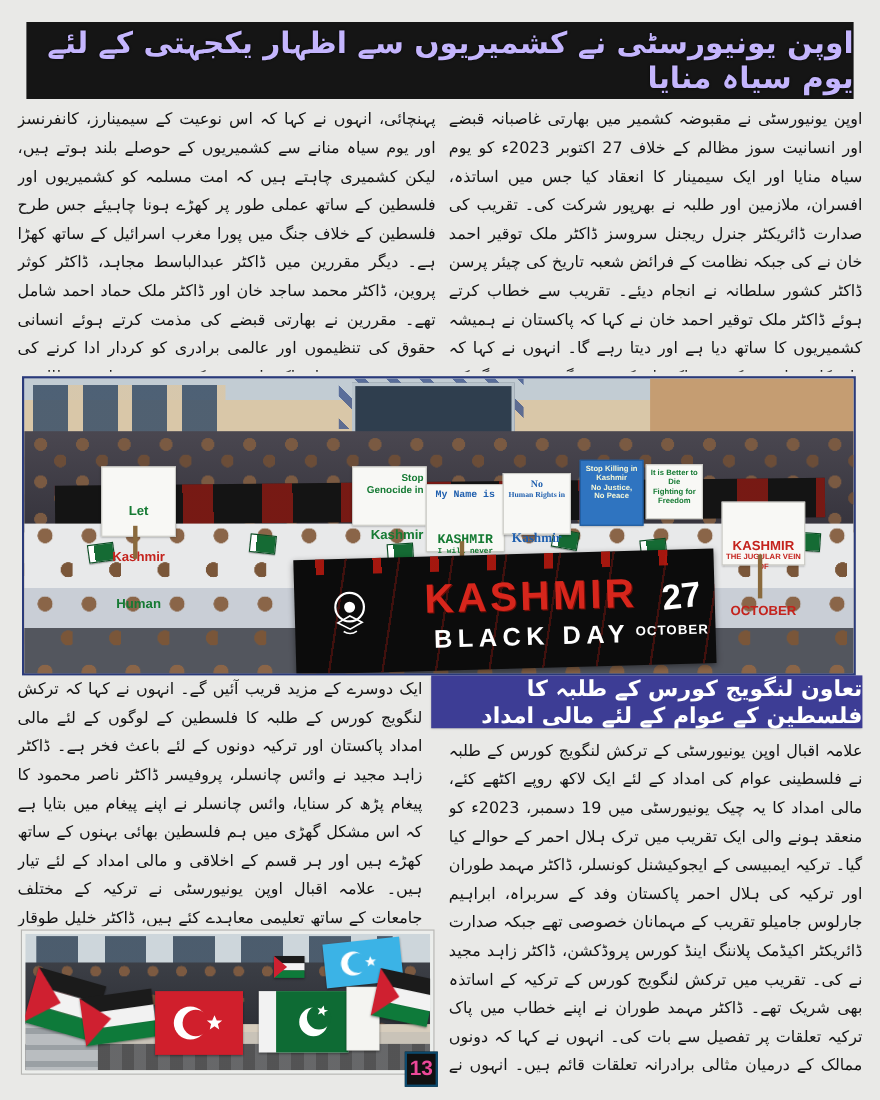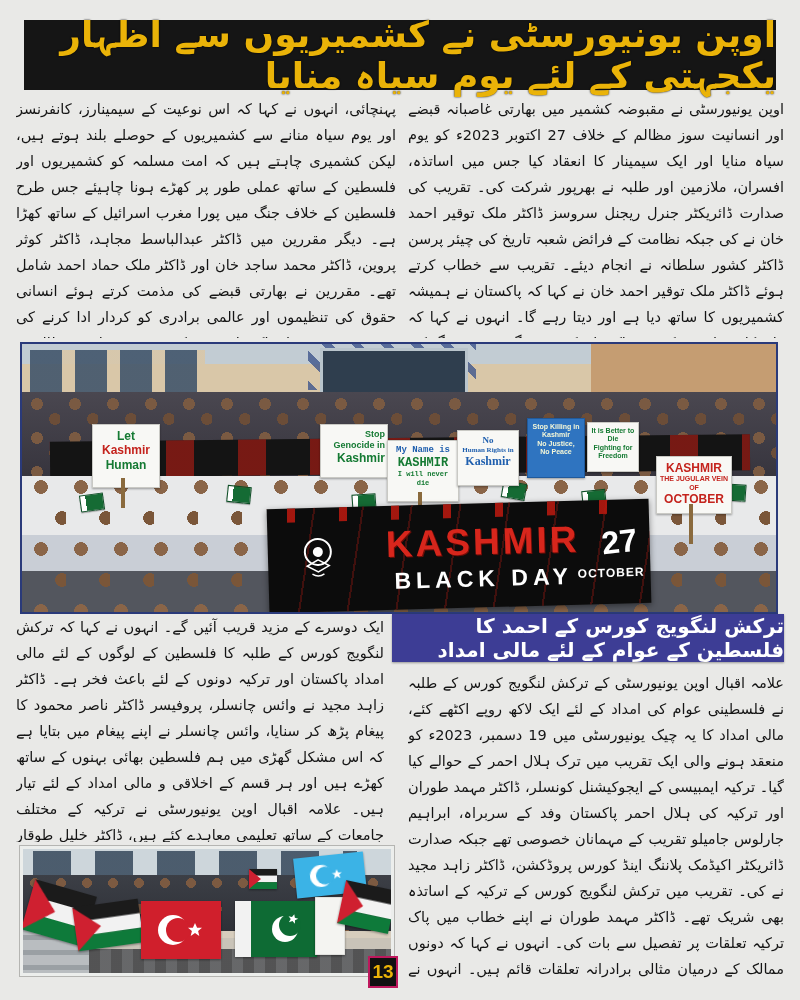"اوپن یونیورسٹی نے کشمیریوں سے" .banner-main { color: #eab308 -> #c4b5fd; font-size: 36px -> 27px }
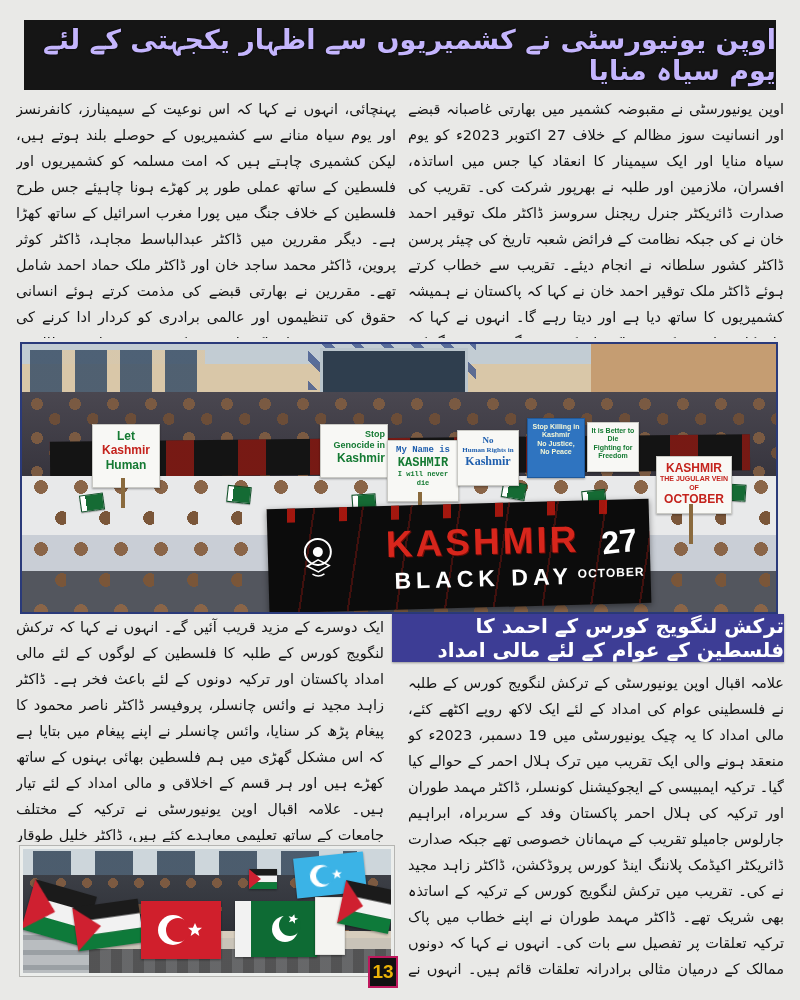"Let" .placard .big { margin-top: none -> 28px }
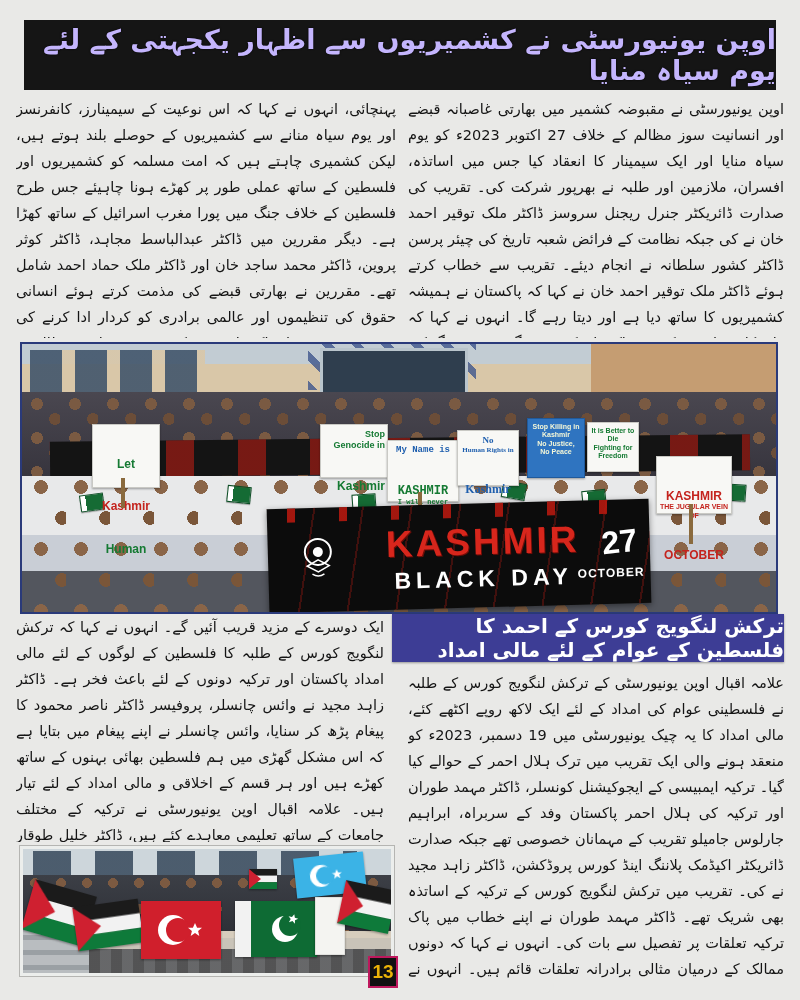"ترکش لنگویج کورس کے احمد" span { text: ترکش لنگویج کورس کے احمد -> تعاون لنگویج کورس کے طلبہ }
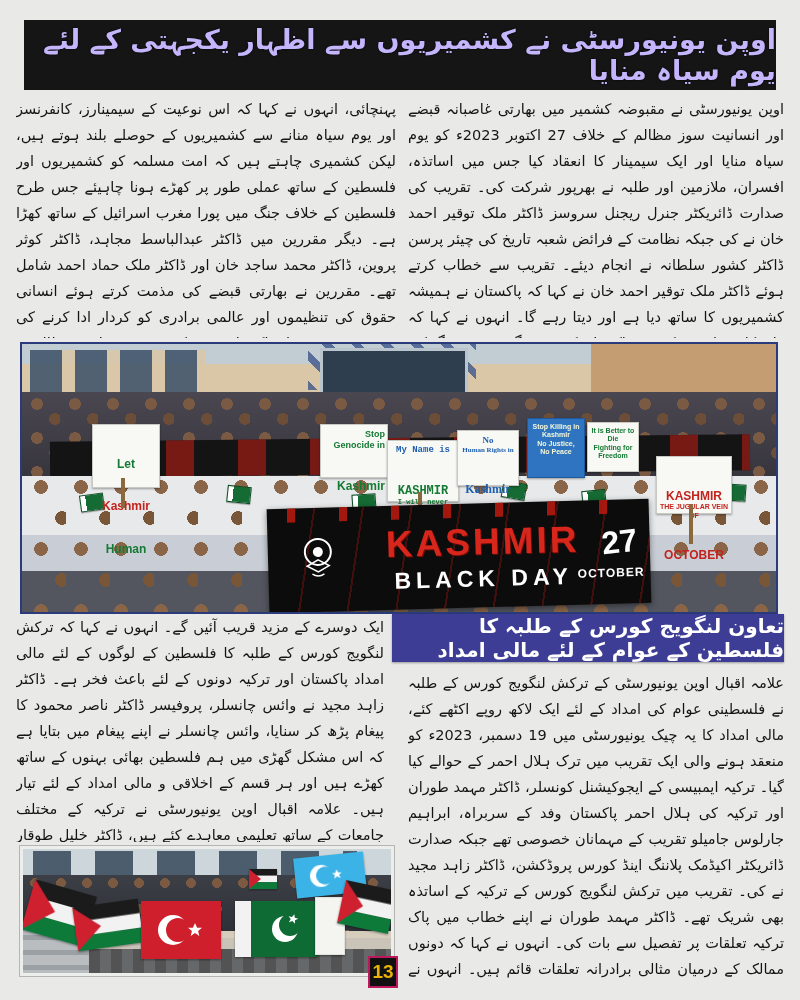"13" .pageno { border: 2px solid #be185d -> 2px solid #0c4a6e; color: #eab308 -> #ec4899 }
